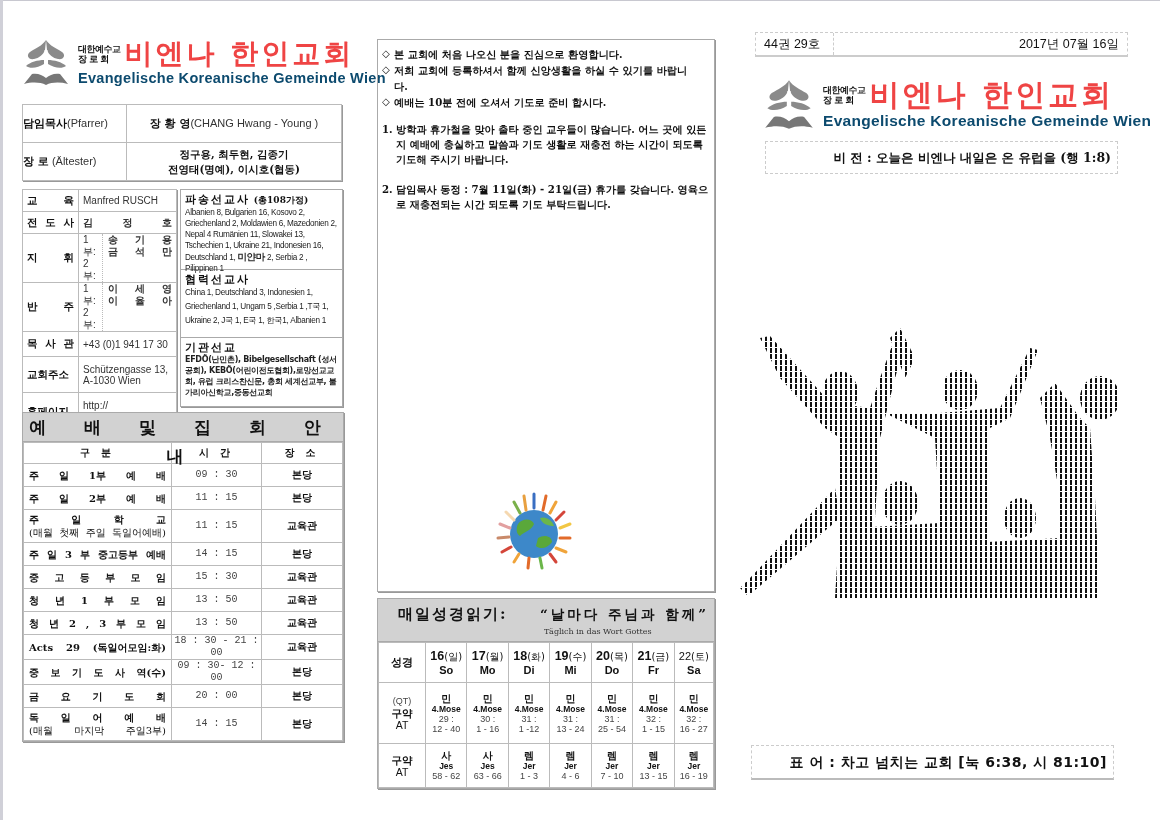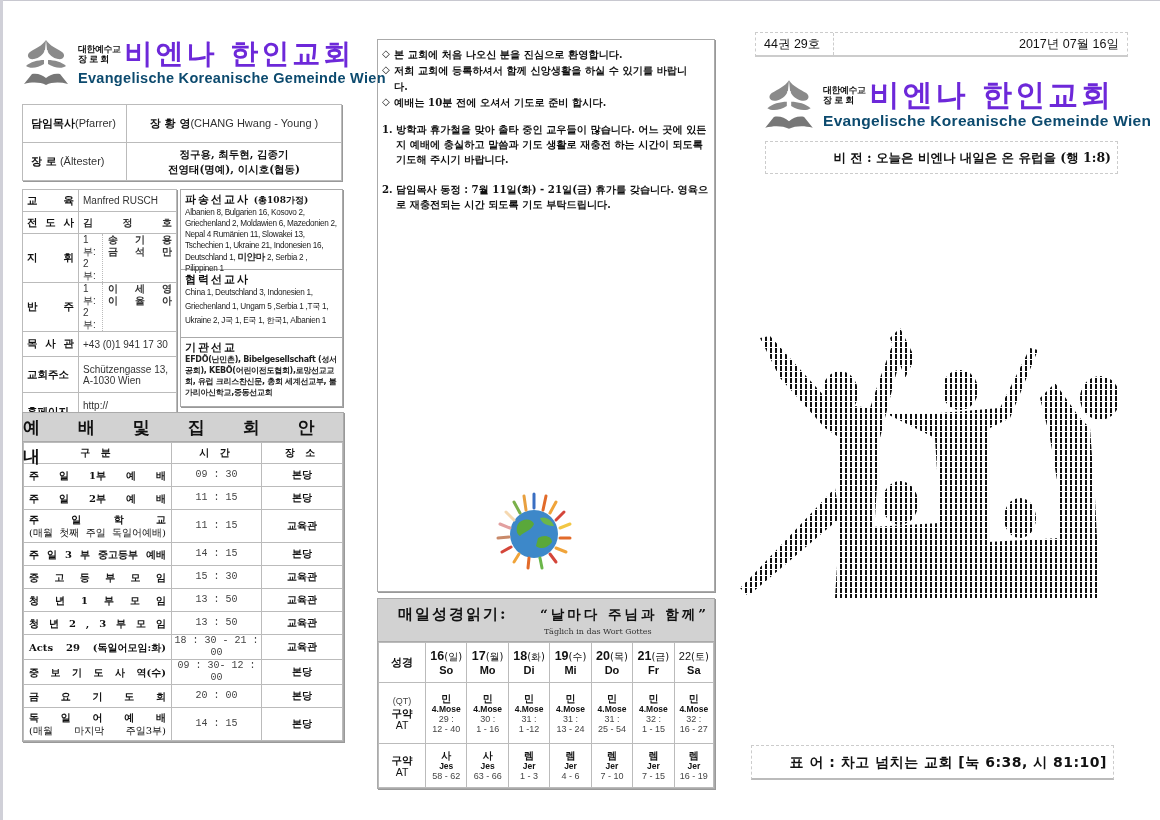"비엔나 한인교회" .logo .name { color: #6d28d9 -> #ef4444 }
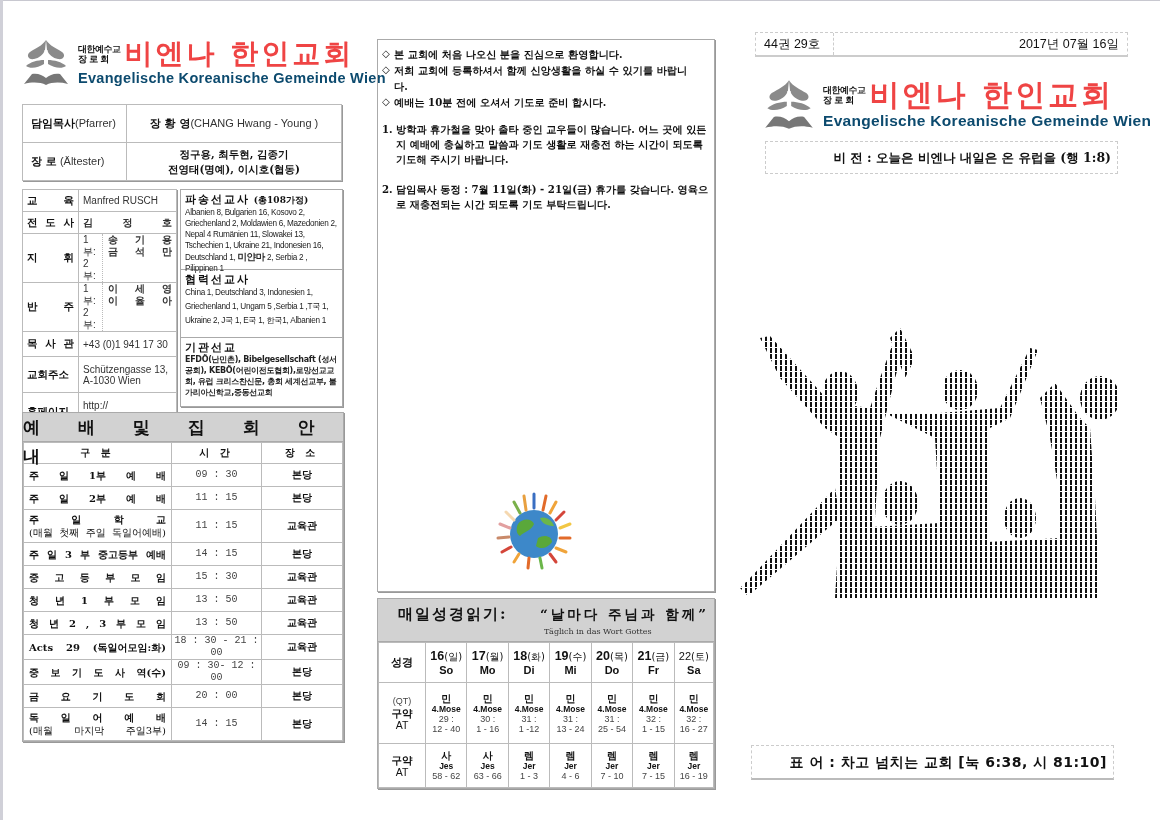"담임목사(Pfarrer)" #pastor-table td.l { padding-left: 8px -> none }
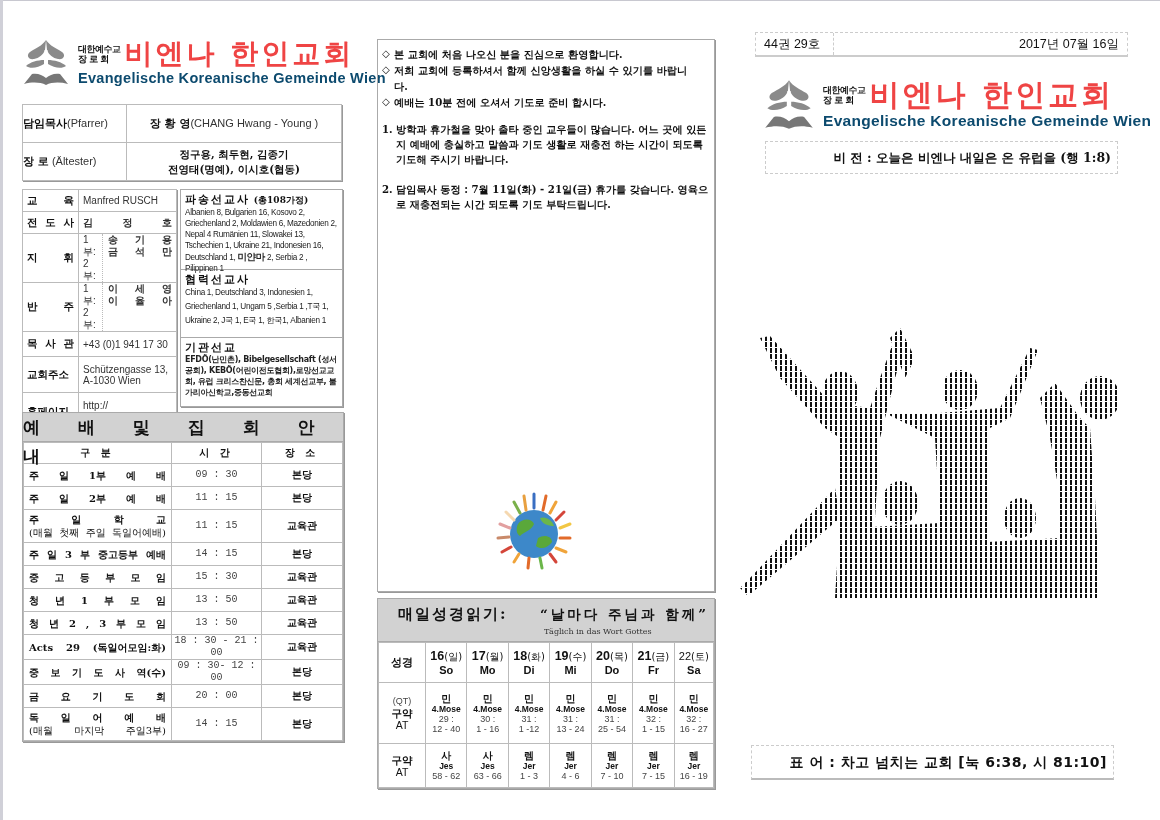"예 배 및 집 회" #worship .title { text-align: left -> center }
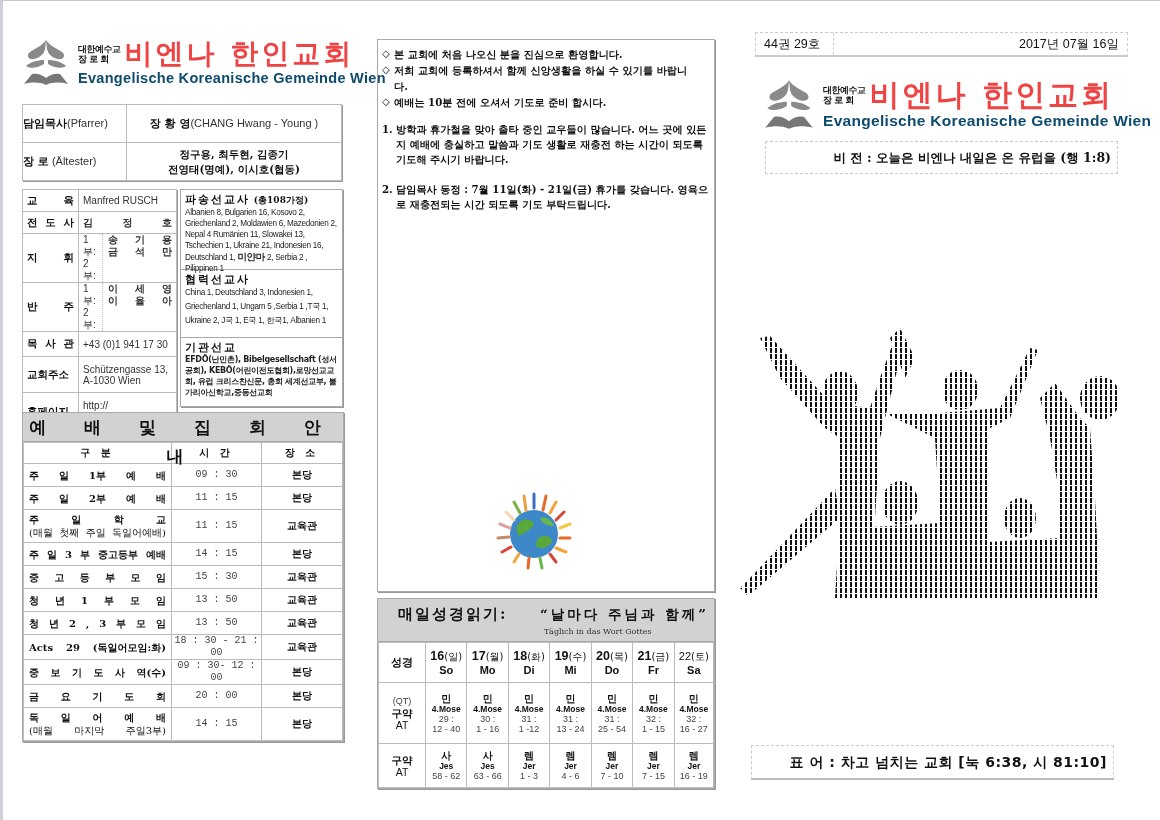"구 분" #worship th { font-family: Liberation Serif, serif -> Liberation Sans, sans-serif }
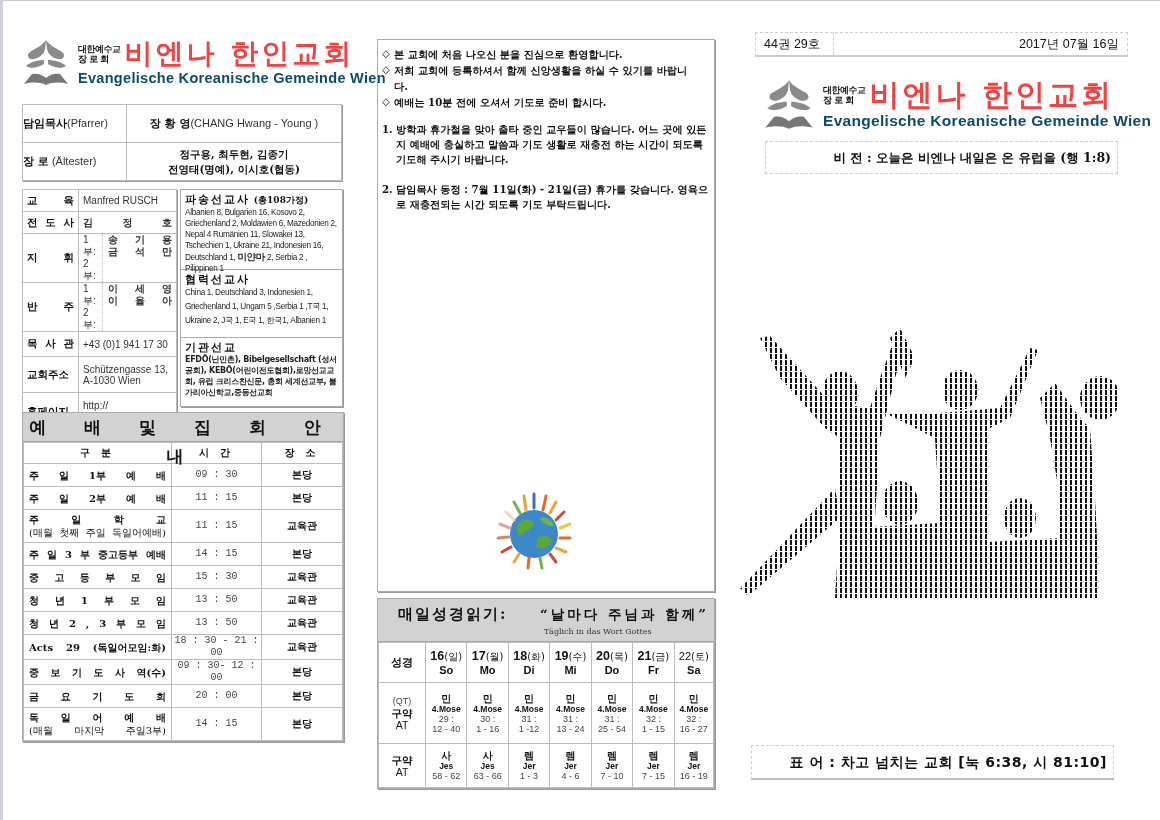"7 - 15" div.ch { text: 7 -> 13 }
